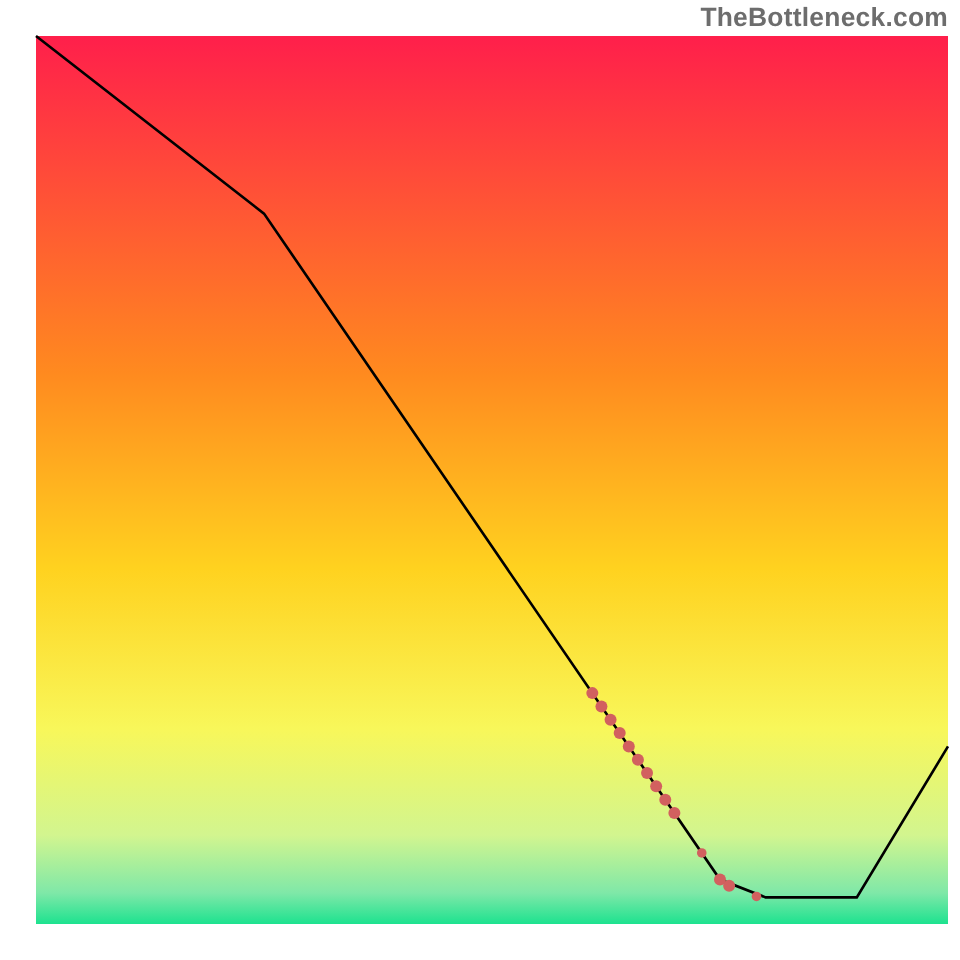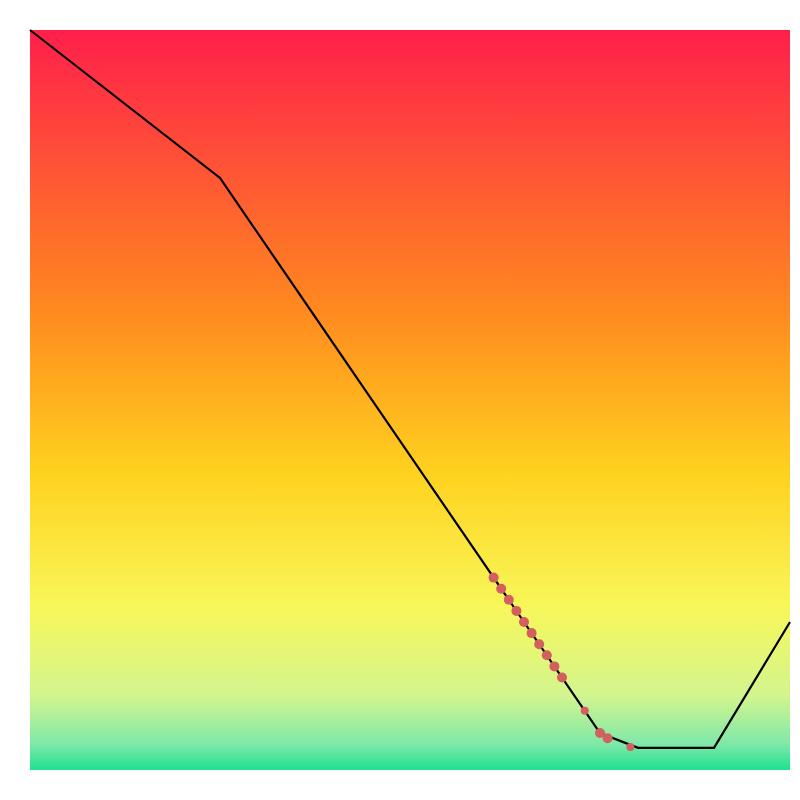"TheBottleneck.com" div.watermark { html: none -> <div>TheBottleneck.com</div> }
